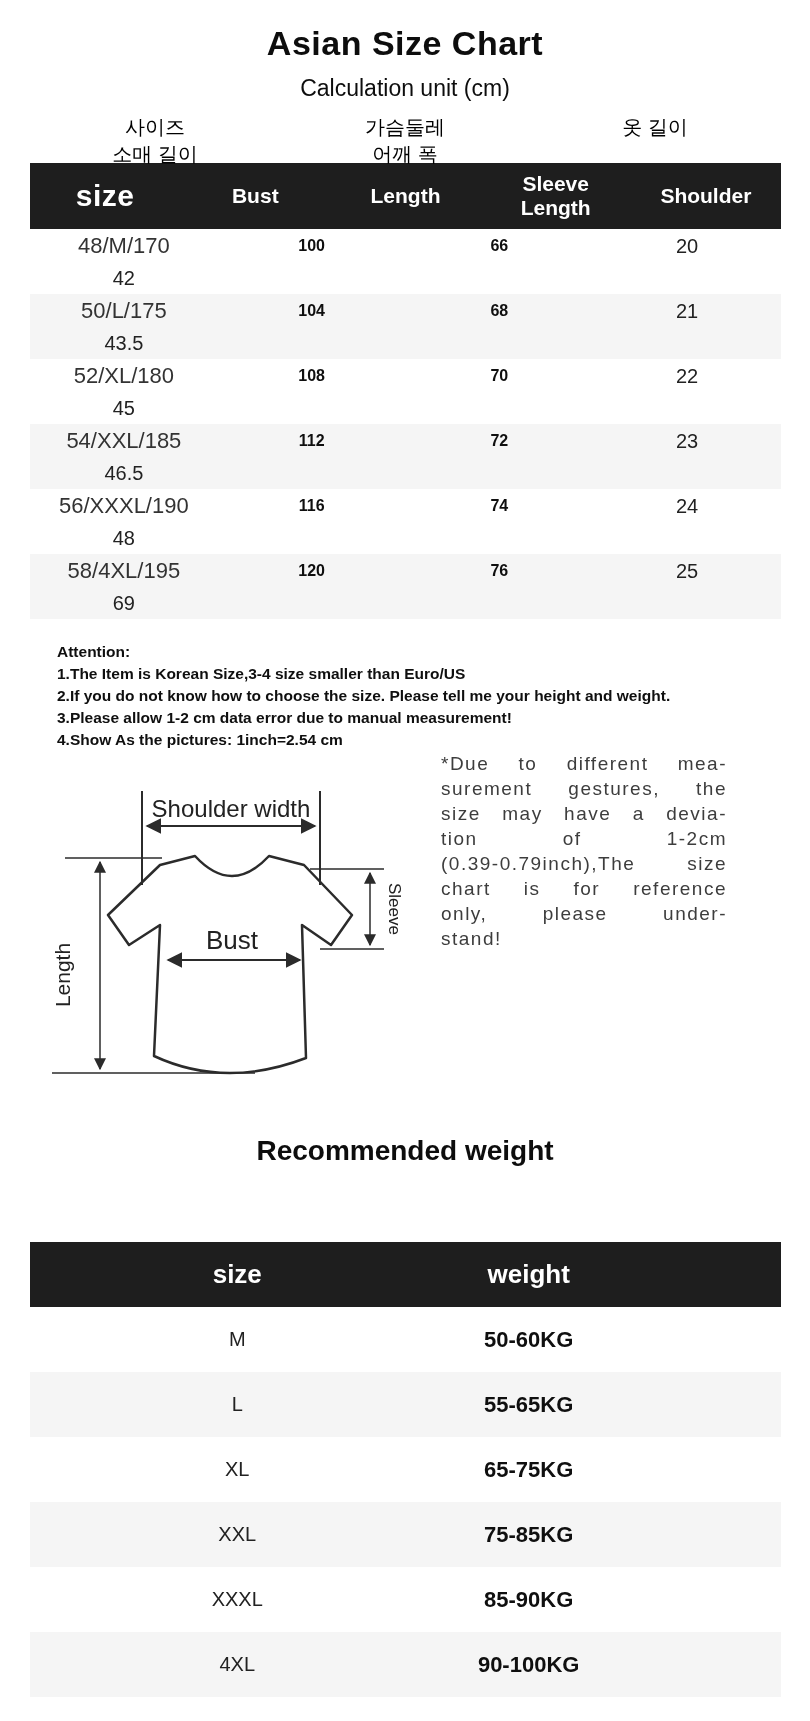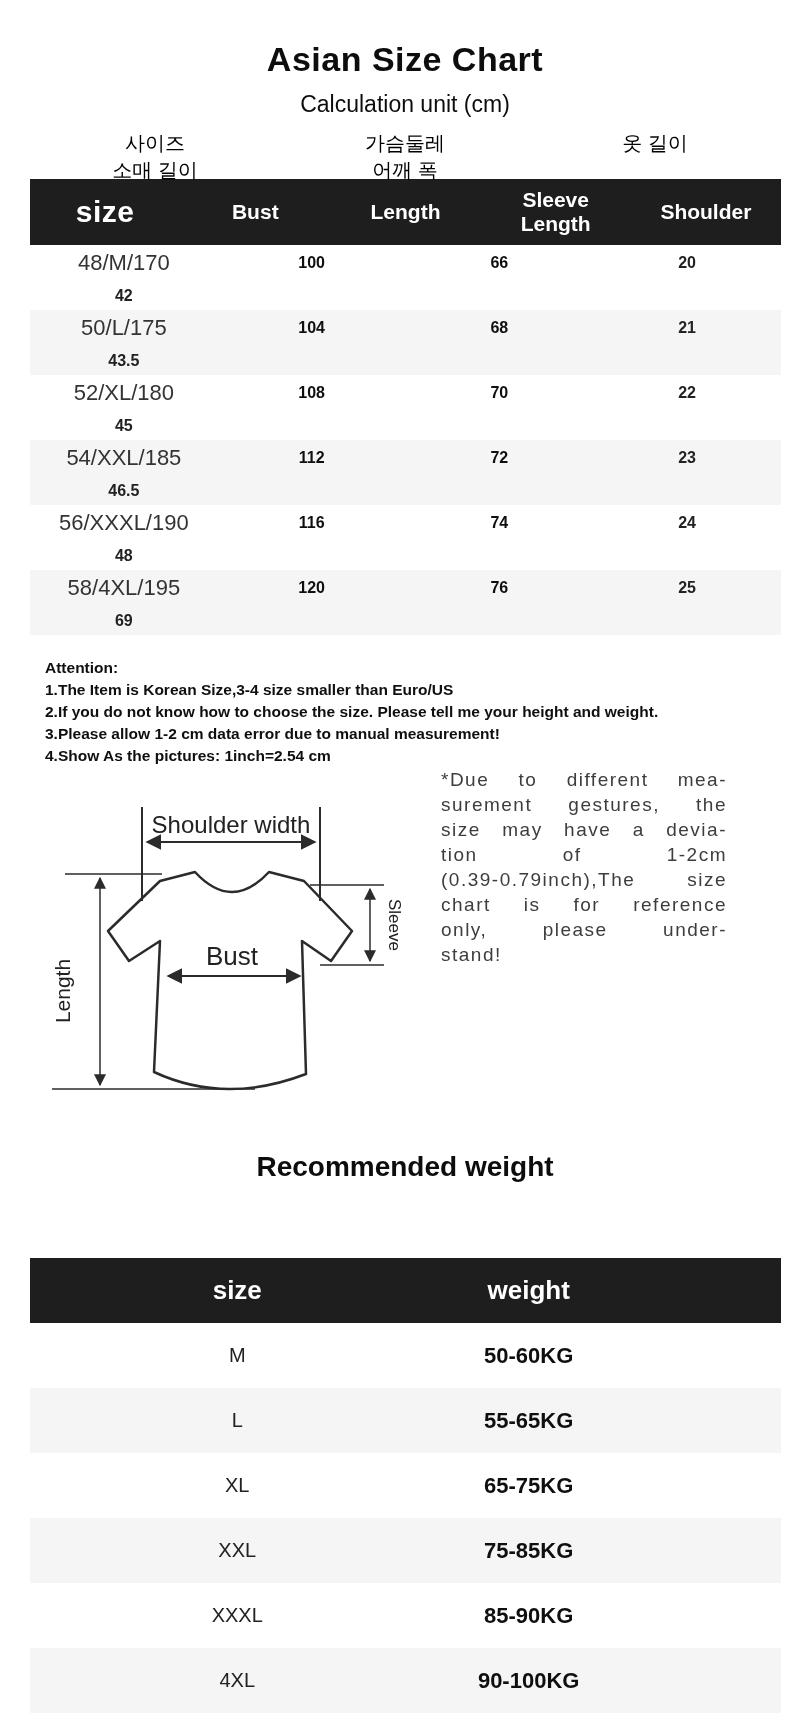"Asian Size Chart" .main-title { padding-top: 40px -> 24px }
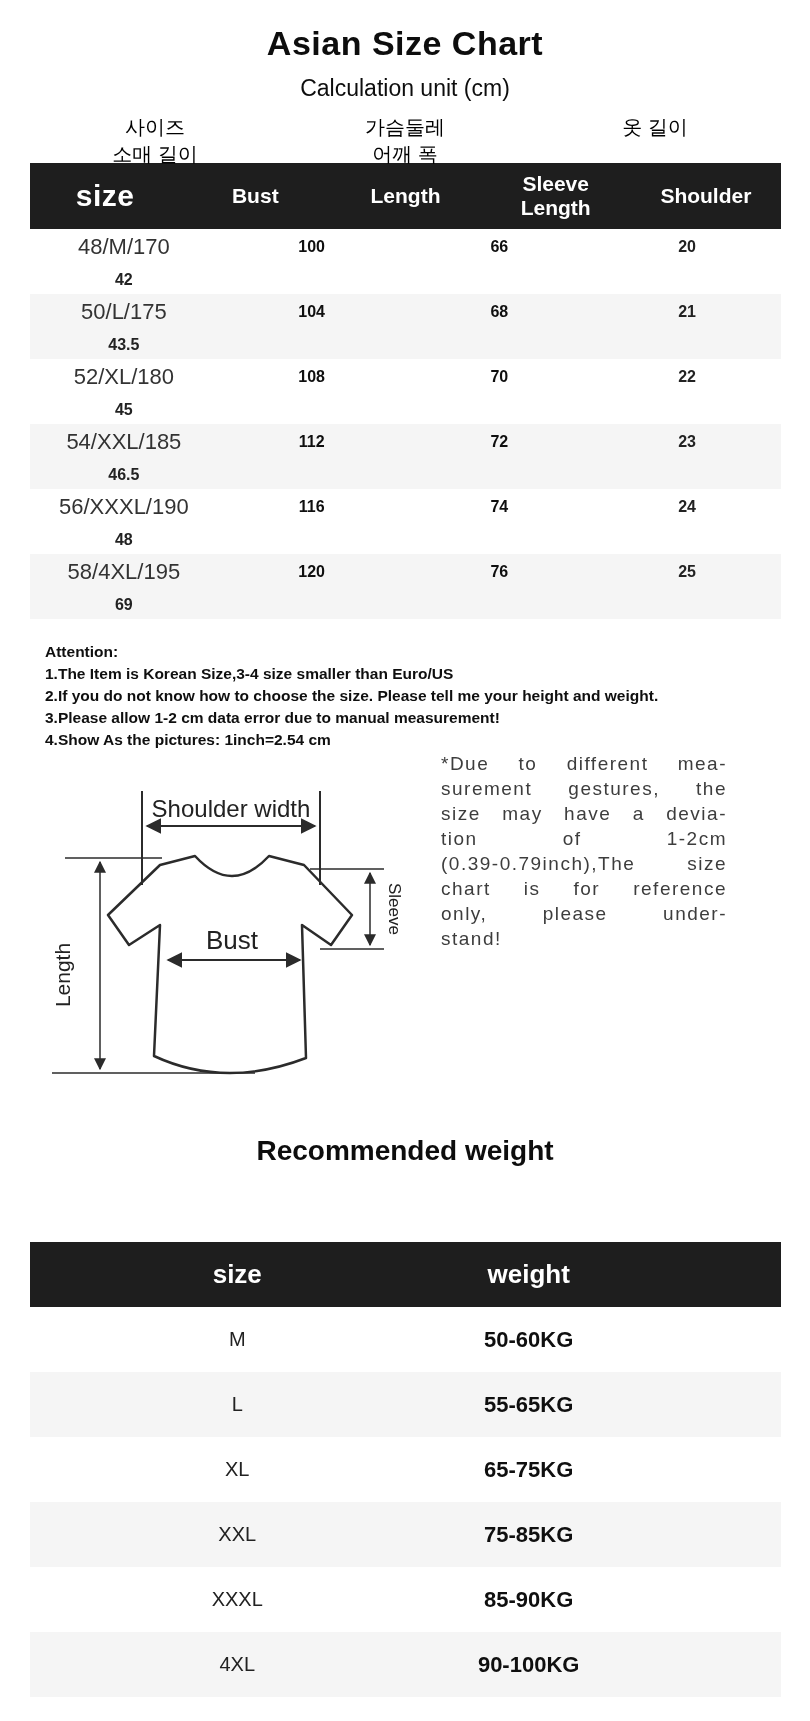"20" .size-table .trow .c-plain { font-size: 16px -> 20px; font-weight: 700 -> 400 }
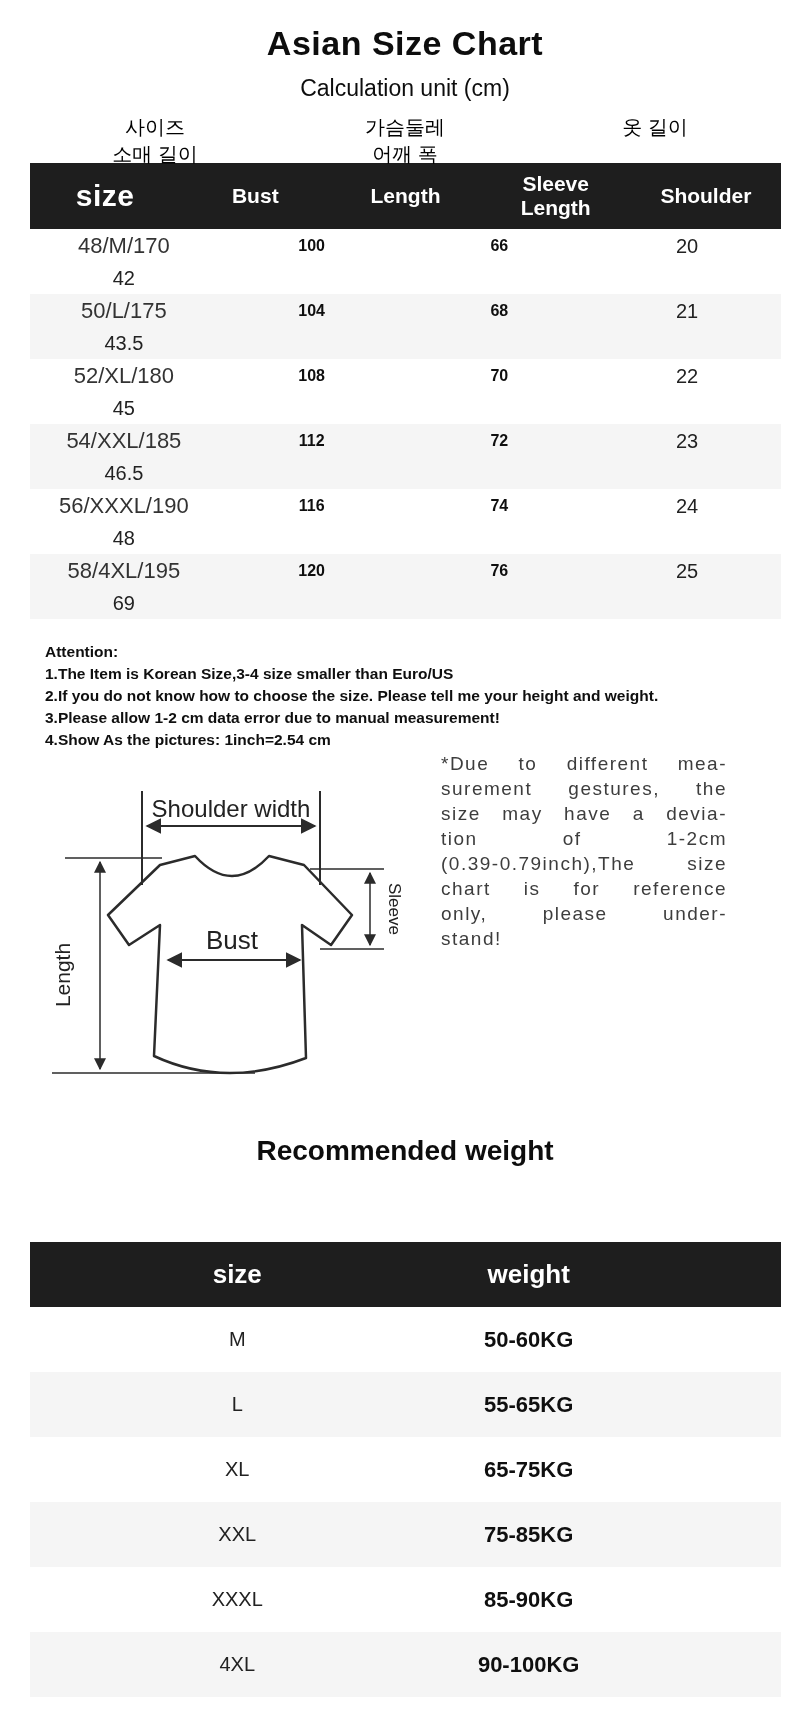"Attention:" .attention { margin: 22px 0 0 45px -> 22px 0 0 57px }
